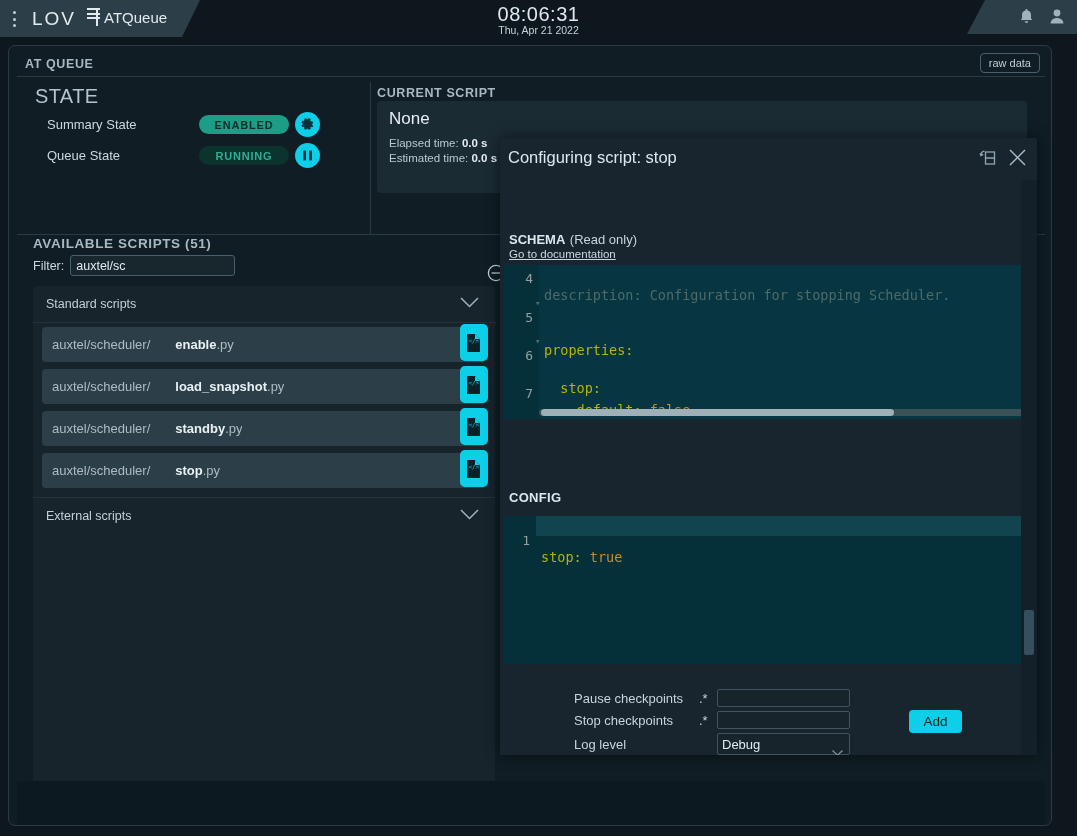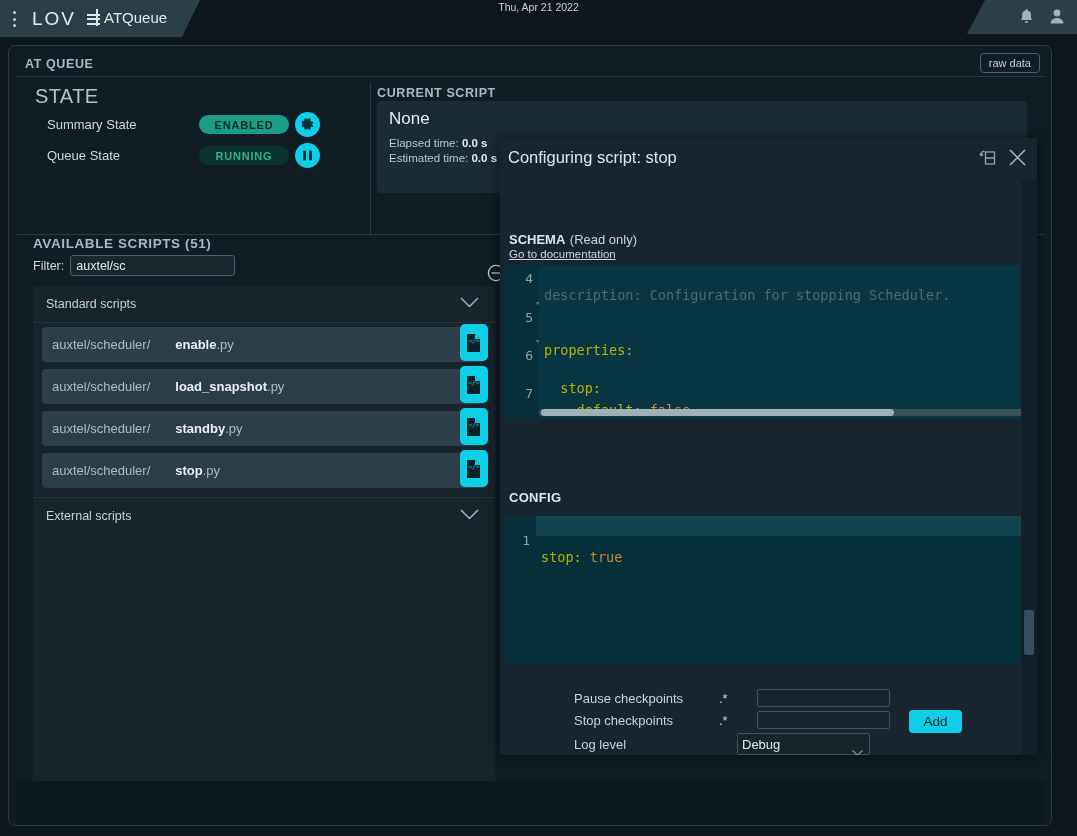"LOV" .brand { align-items: center -> none }
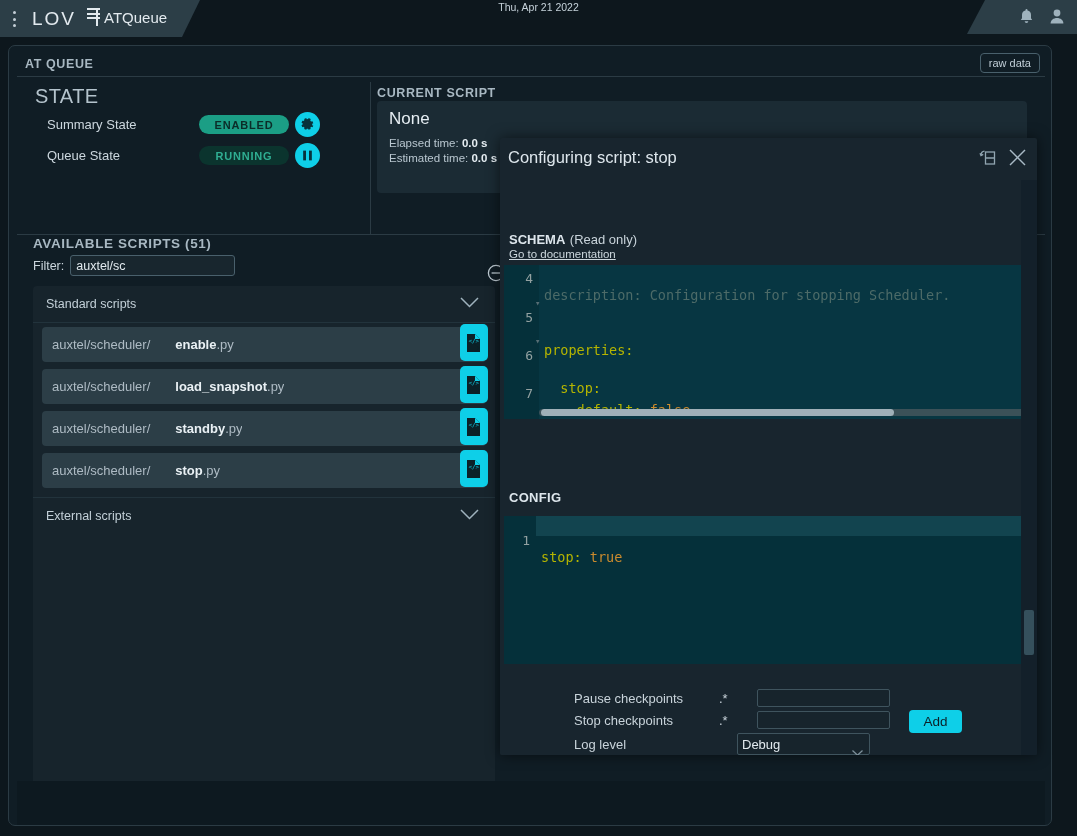"08:06:31" div.time { html: none -> <div>08:06:31</div> }
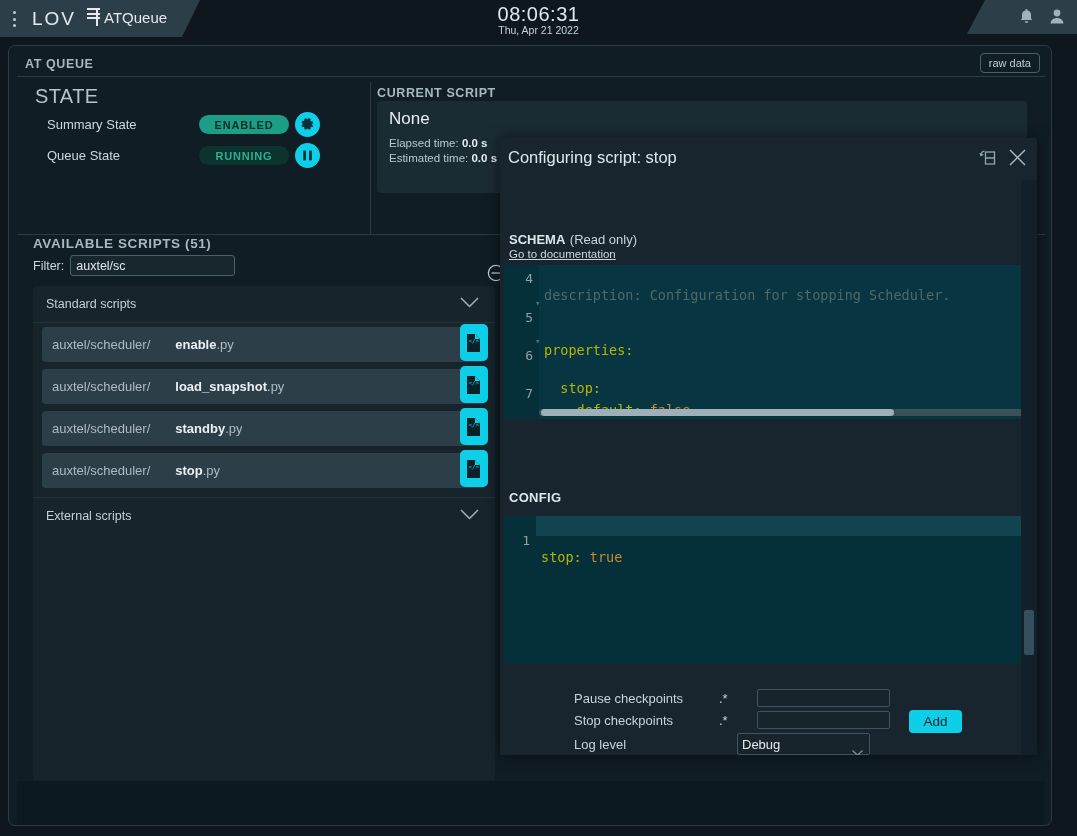"Pause checkpoints" .f-row { gap: 20px -> none }
